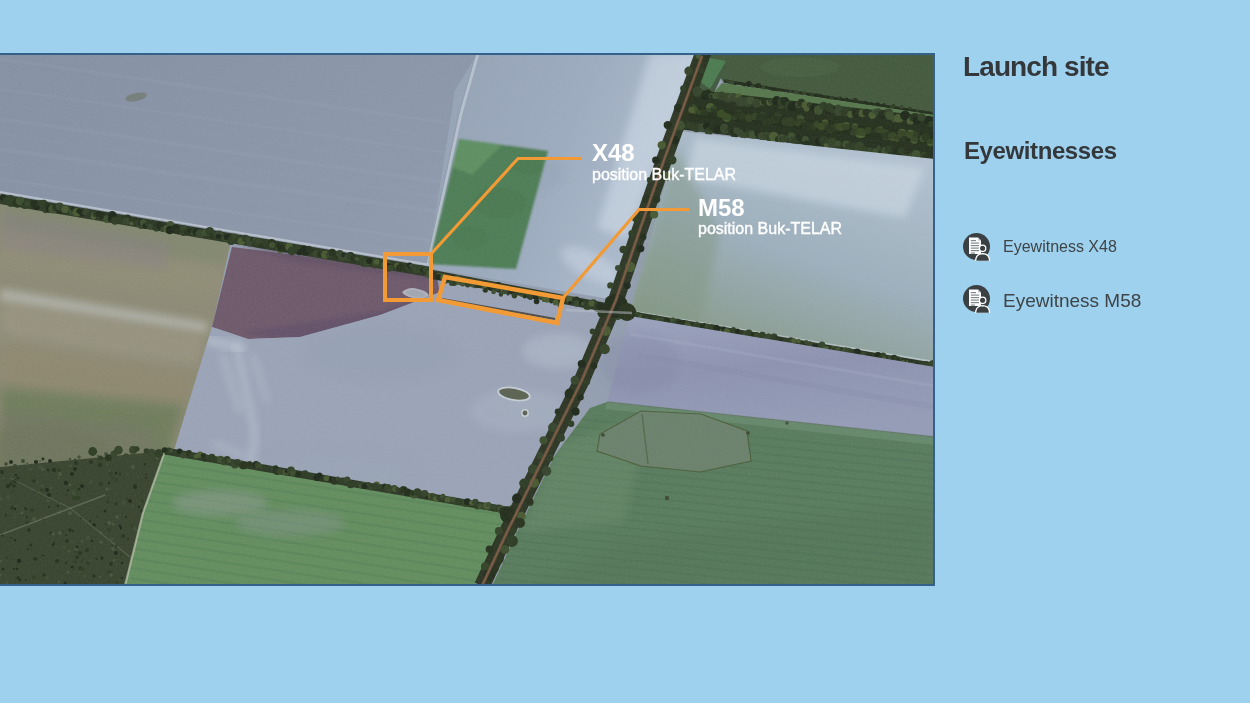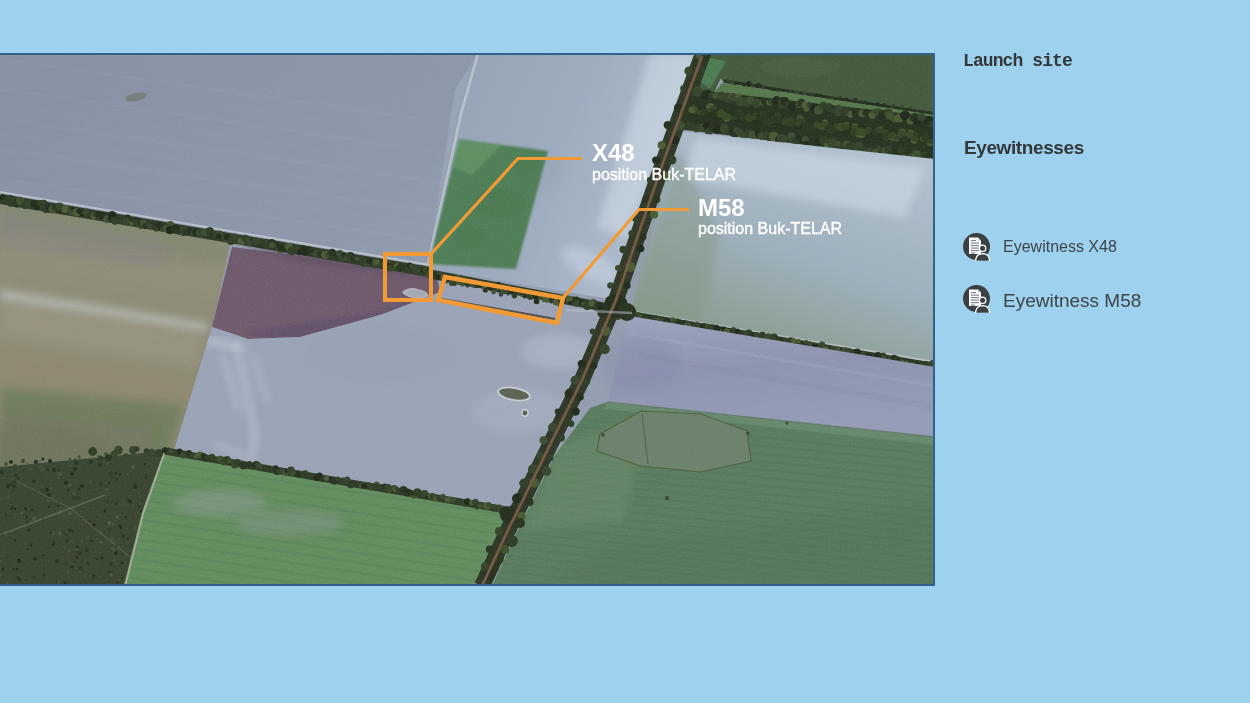"Launch site" div.abs { font-family: Liberation Mono, monospace -> none; font-size: 18px -> 28px }
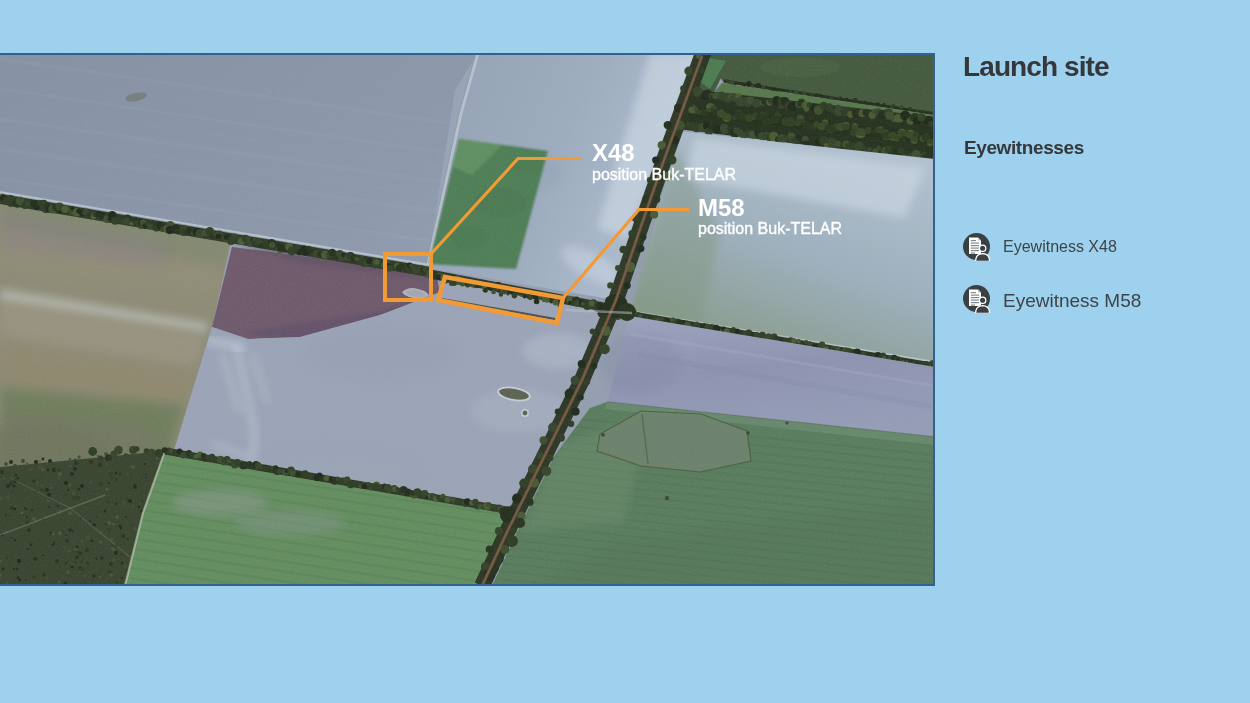"Eyewitnesses" div.abs { font-size: 19px -> 24px }
